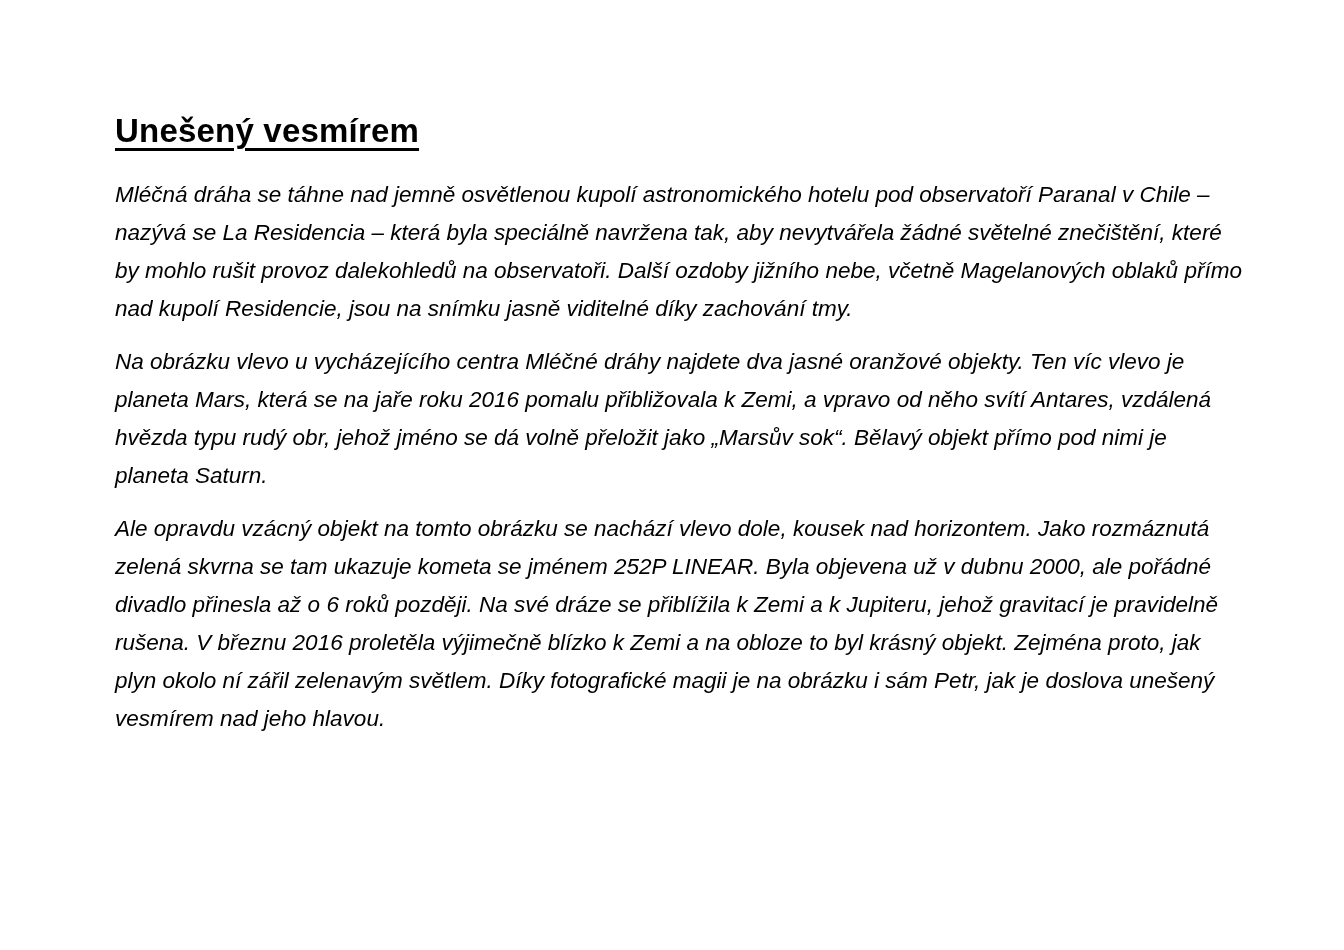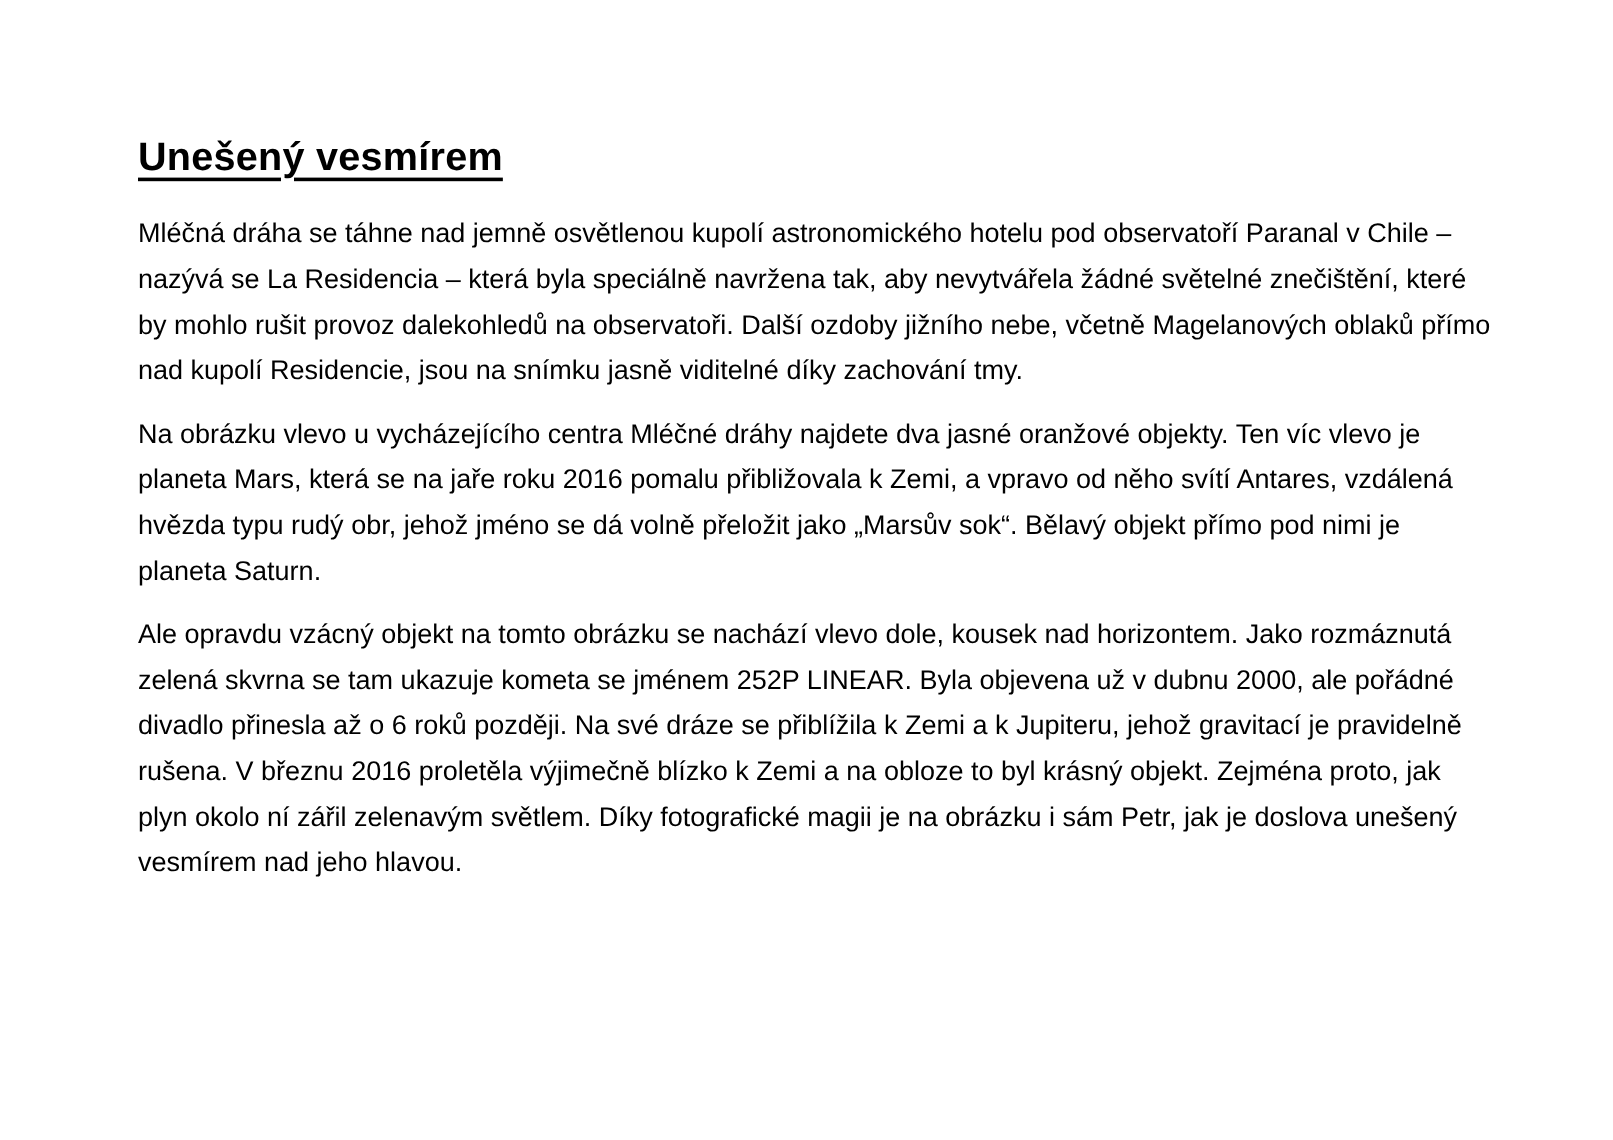"Mléčná dráha se táhne nad" .doc-paragraph { font-style: none -> italic }
